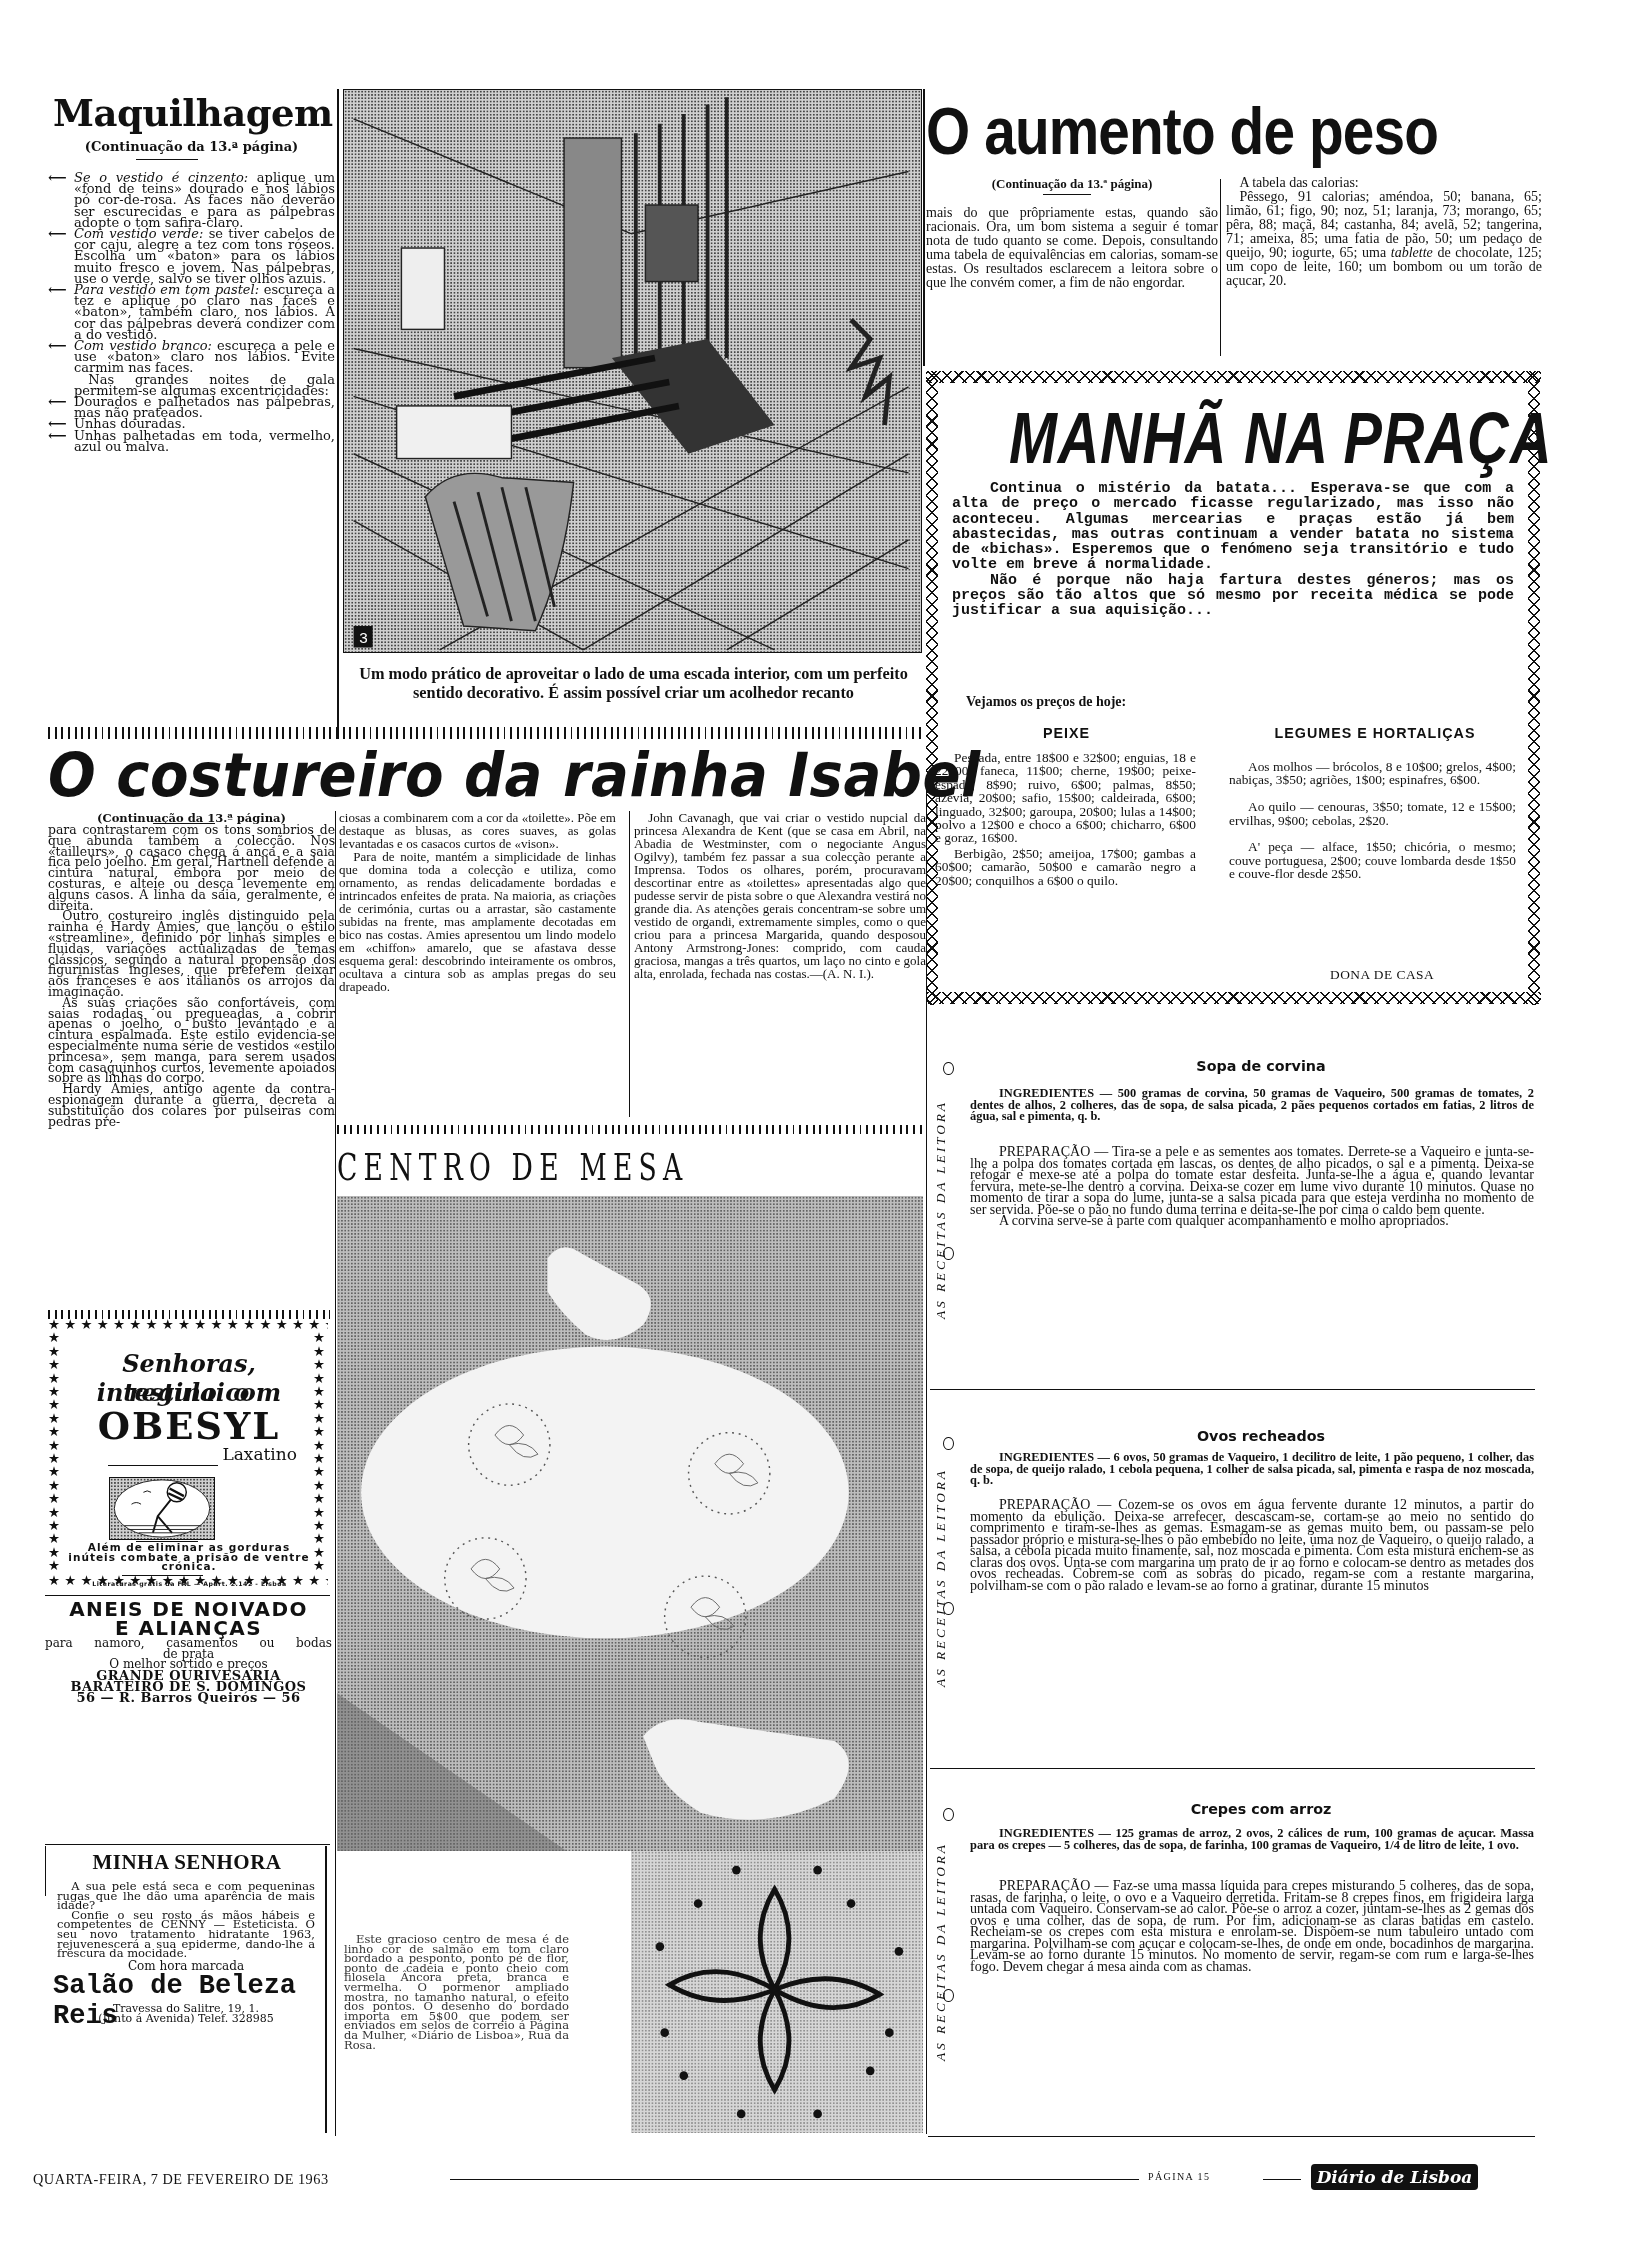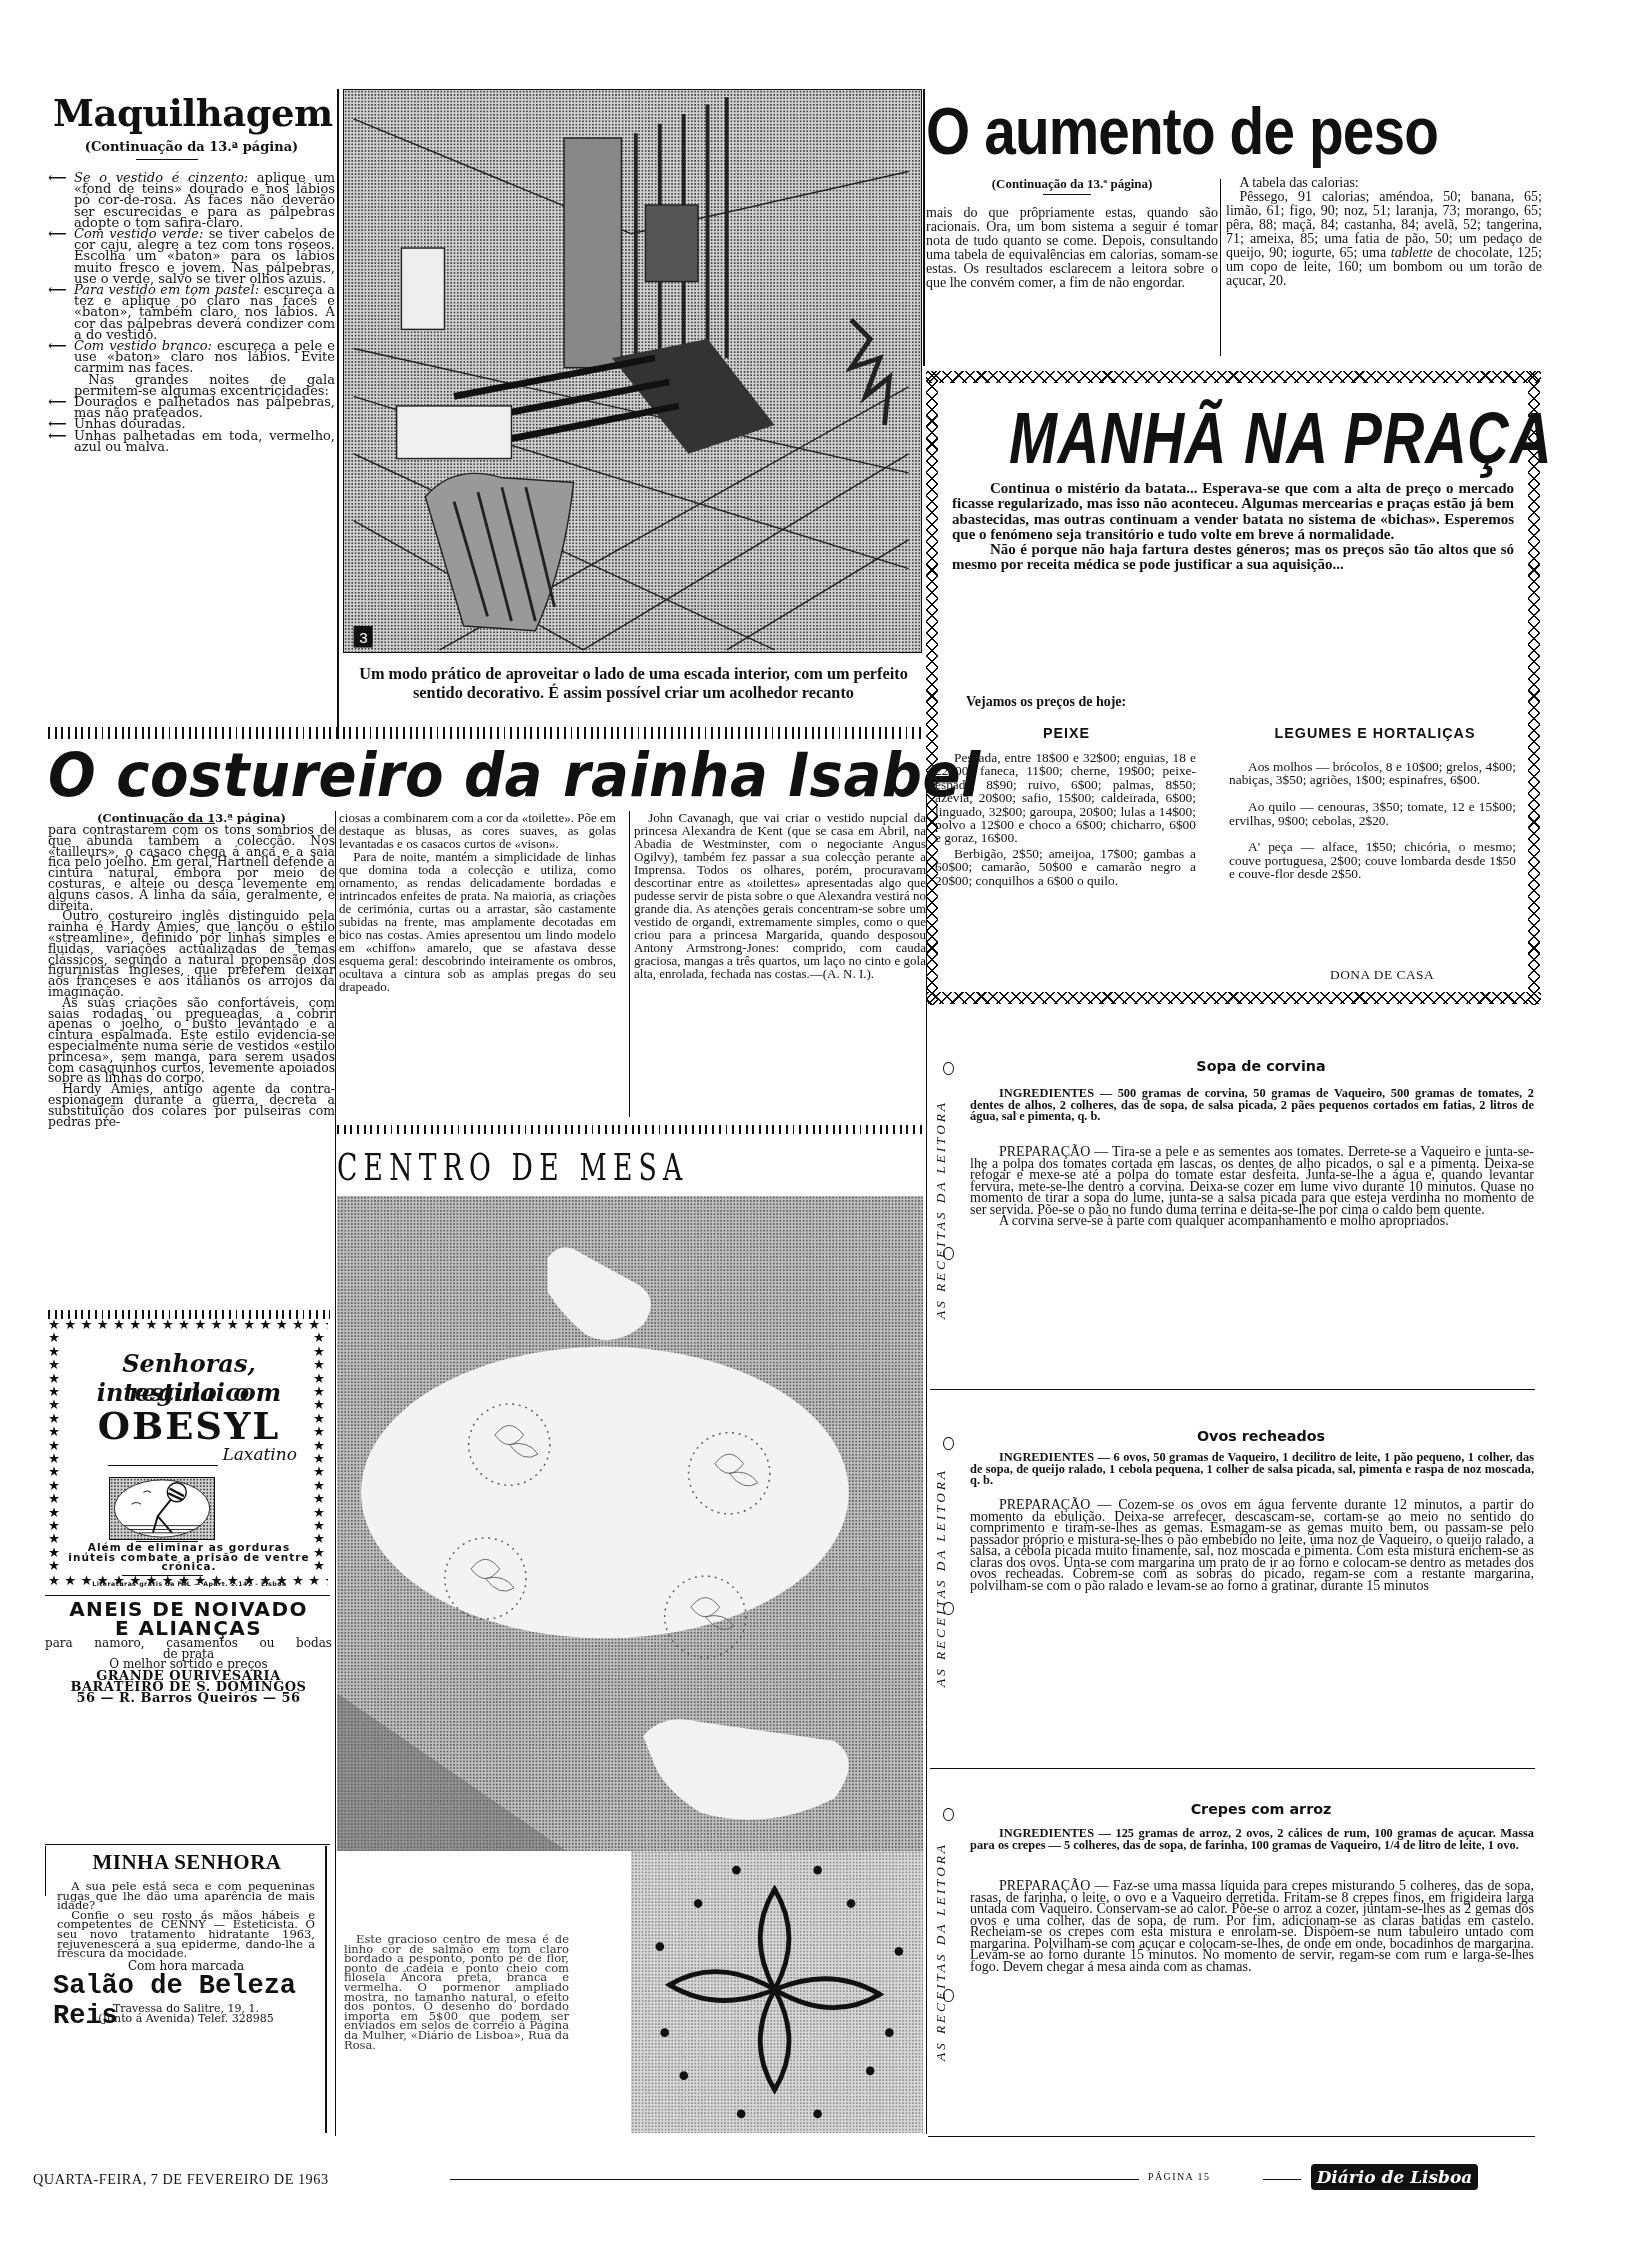"Continua o mistério da batata..." #praca-body p { font-family: none -> Liberation Mono, monospace }
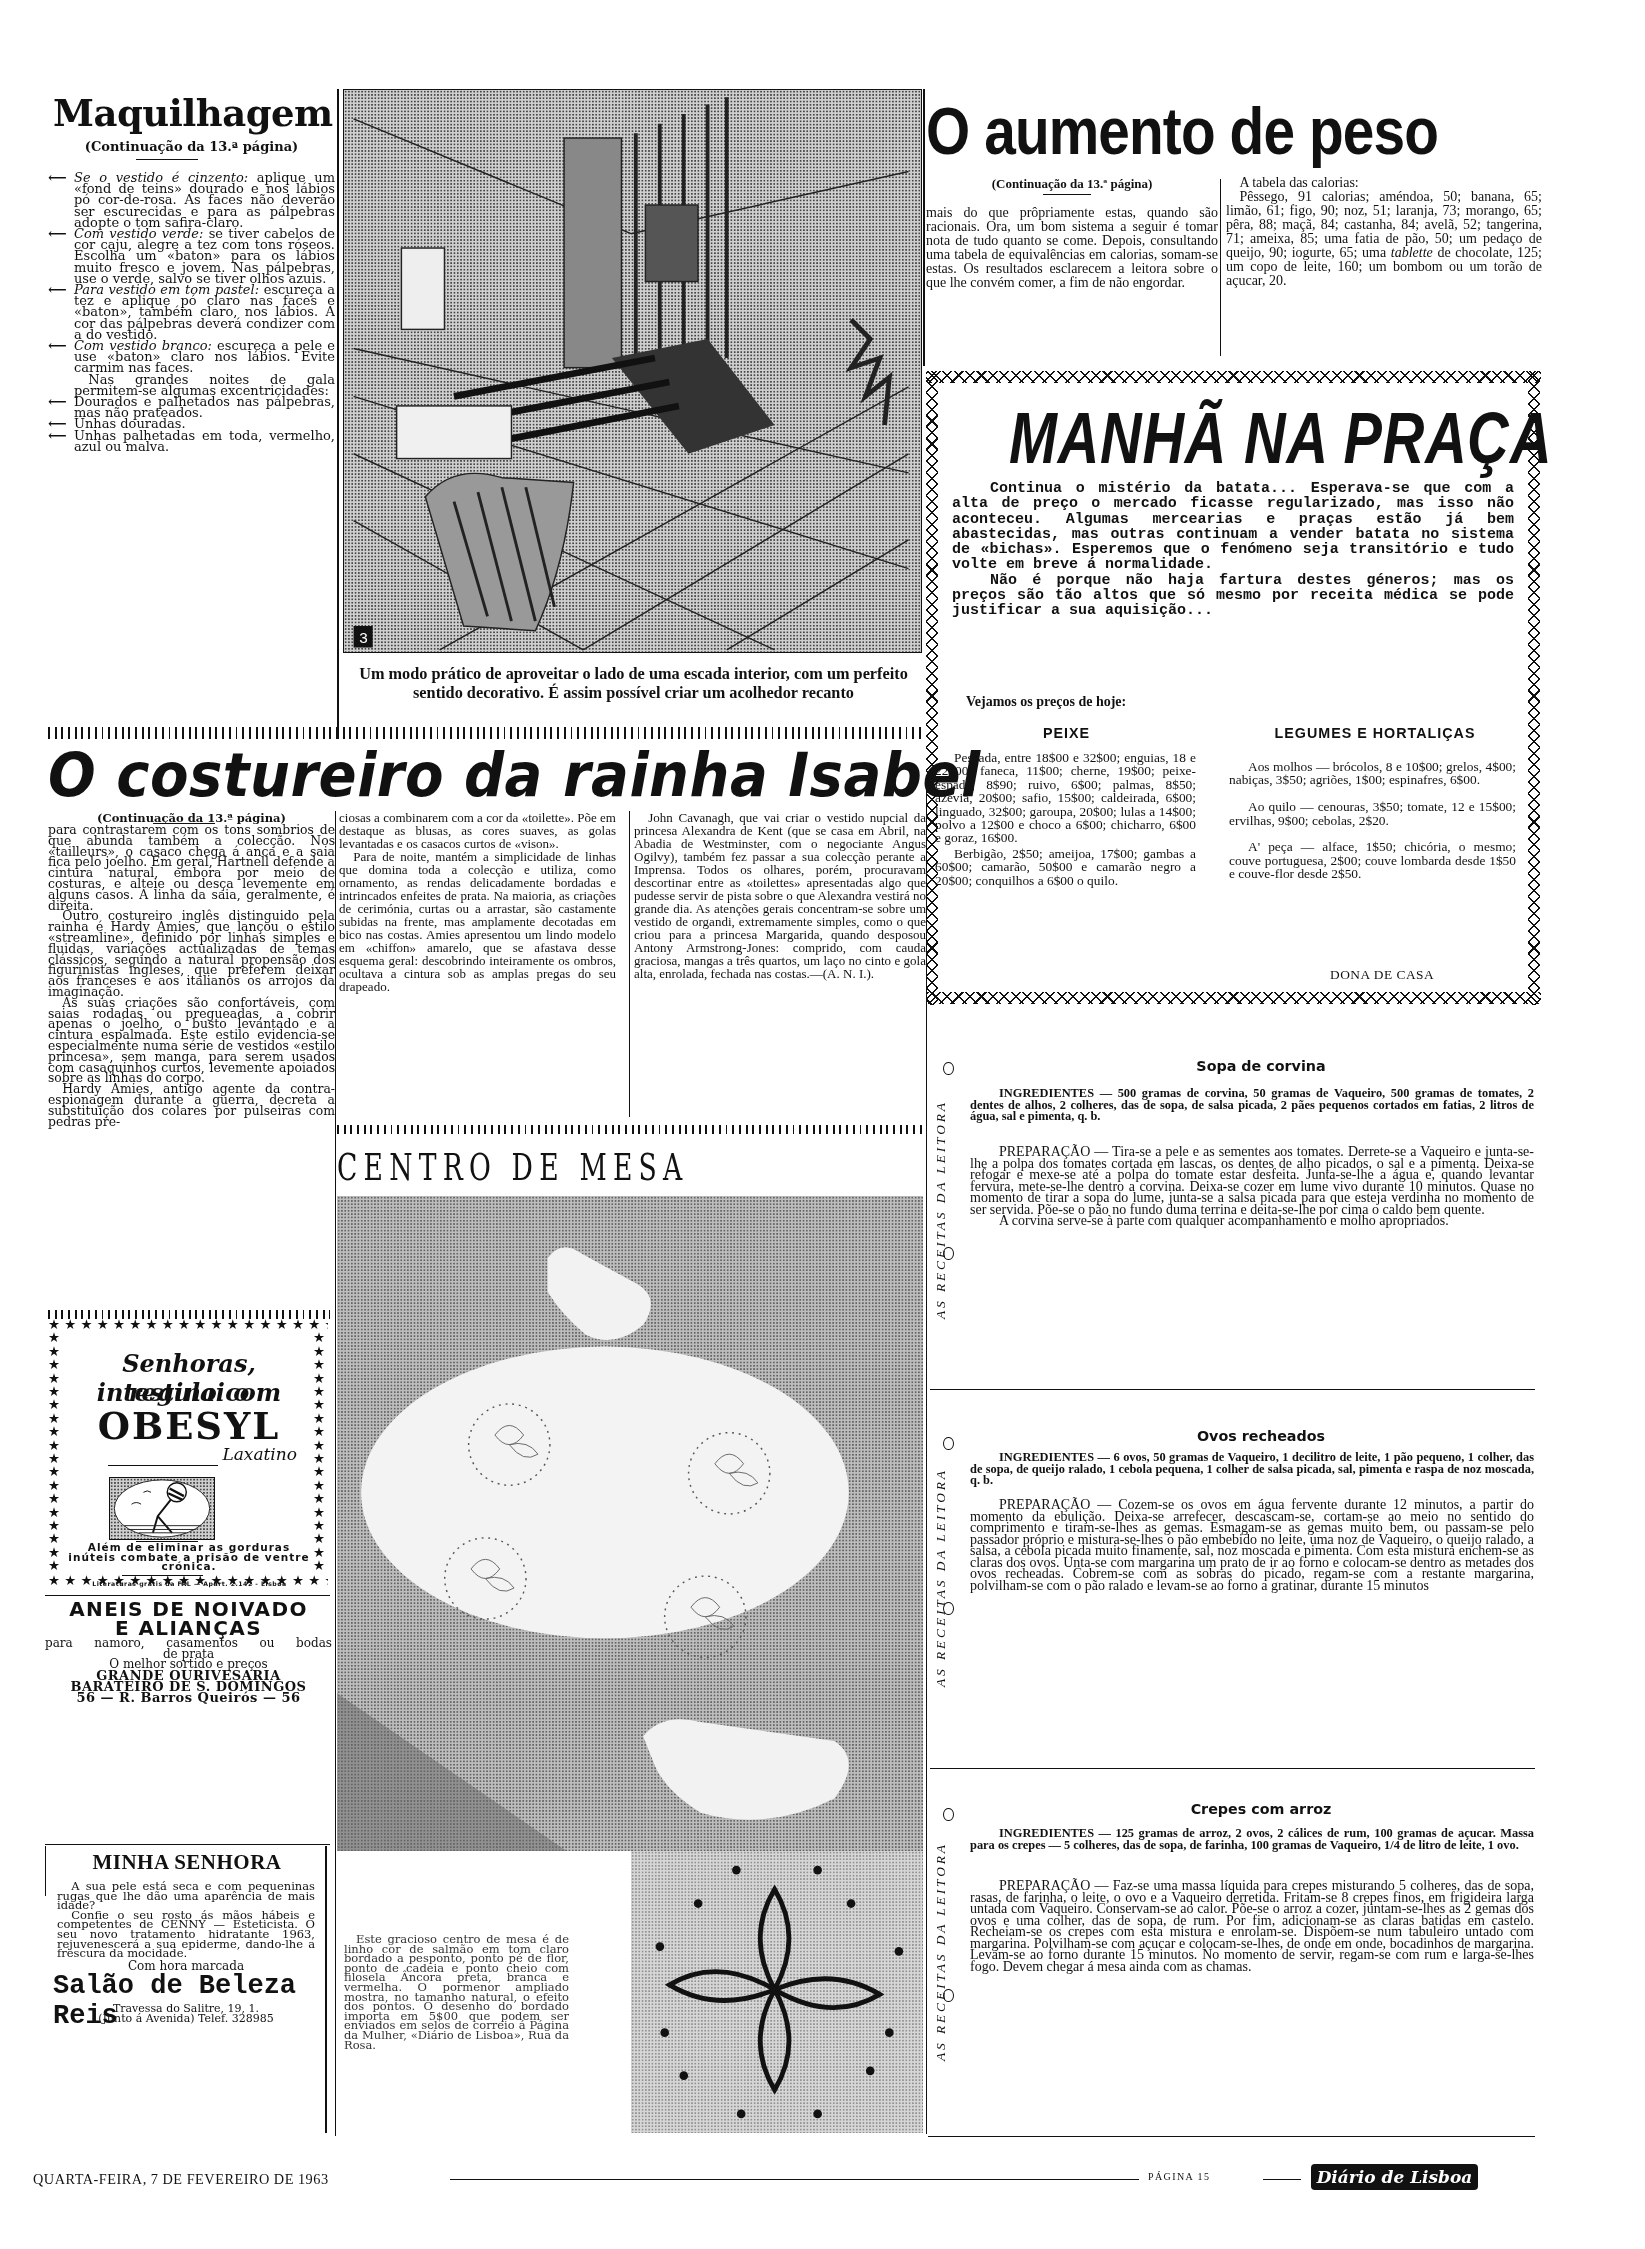"Laxatino" #obesyl-sub { font-style: italic -> none }
